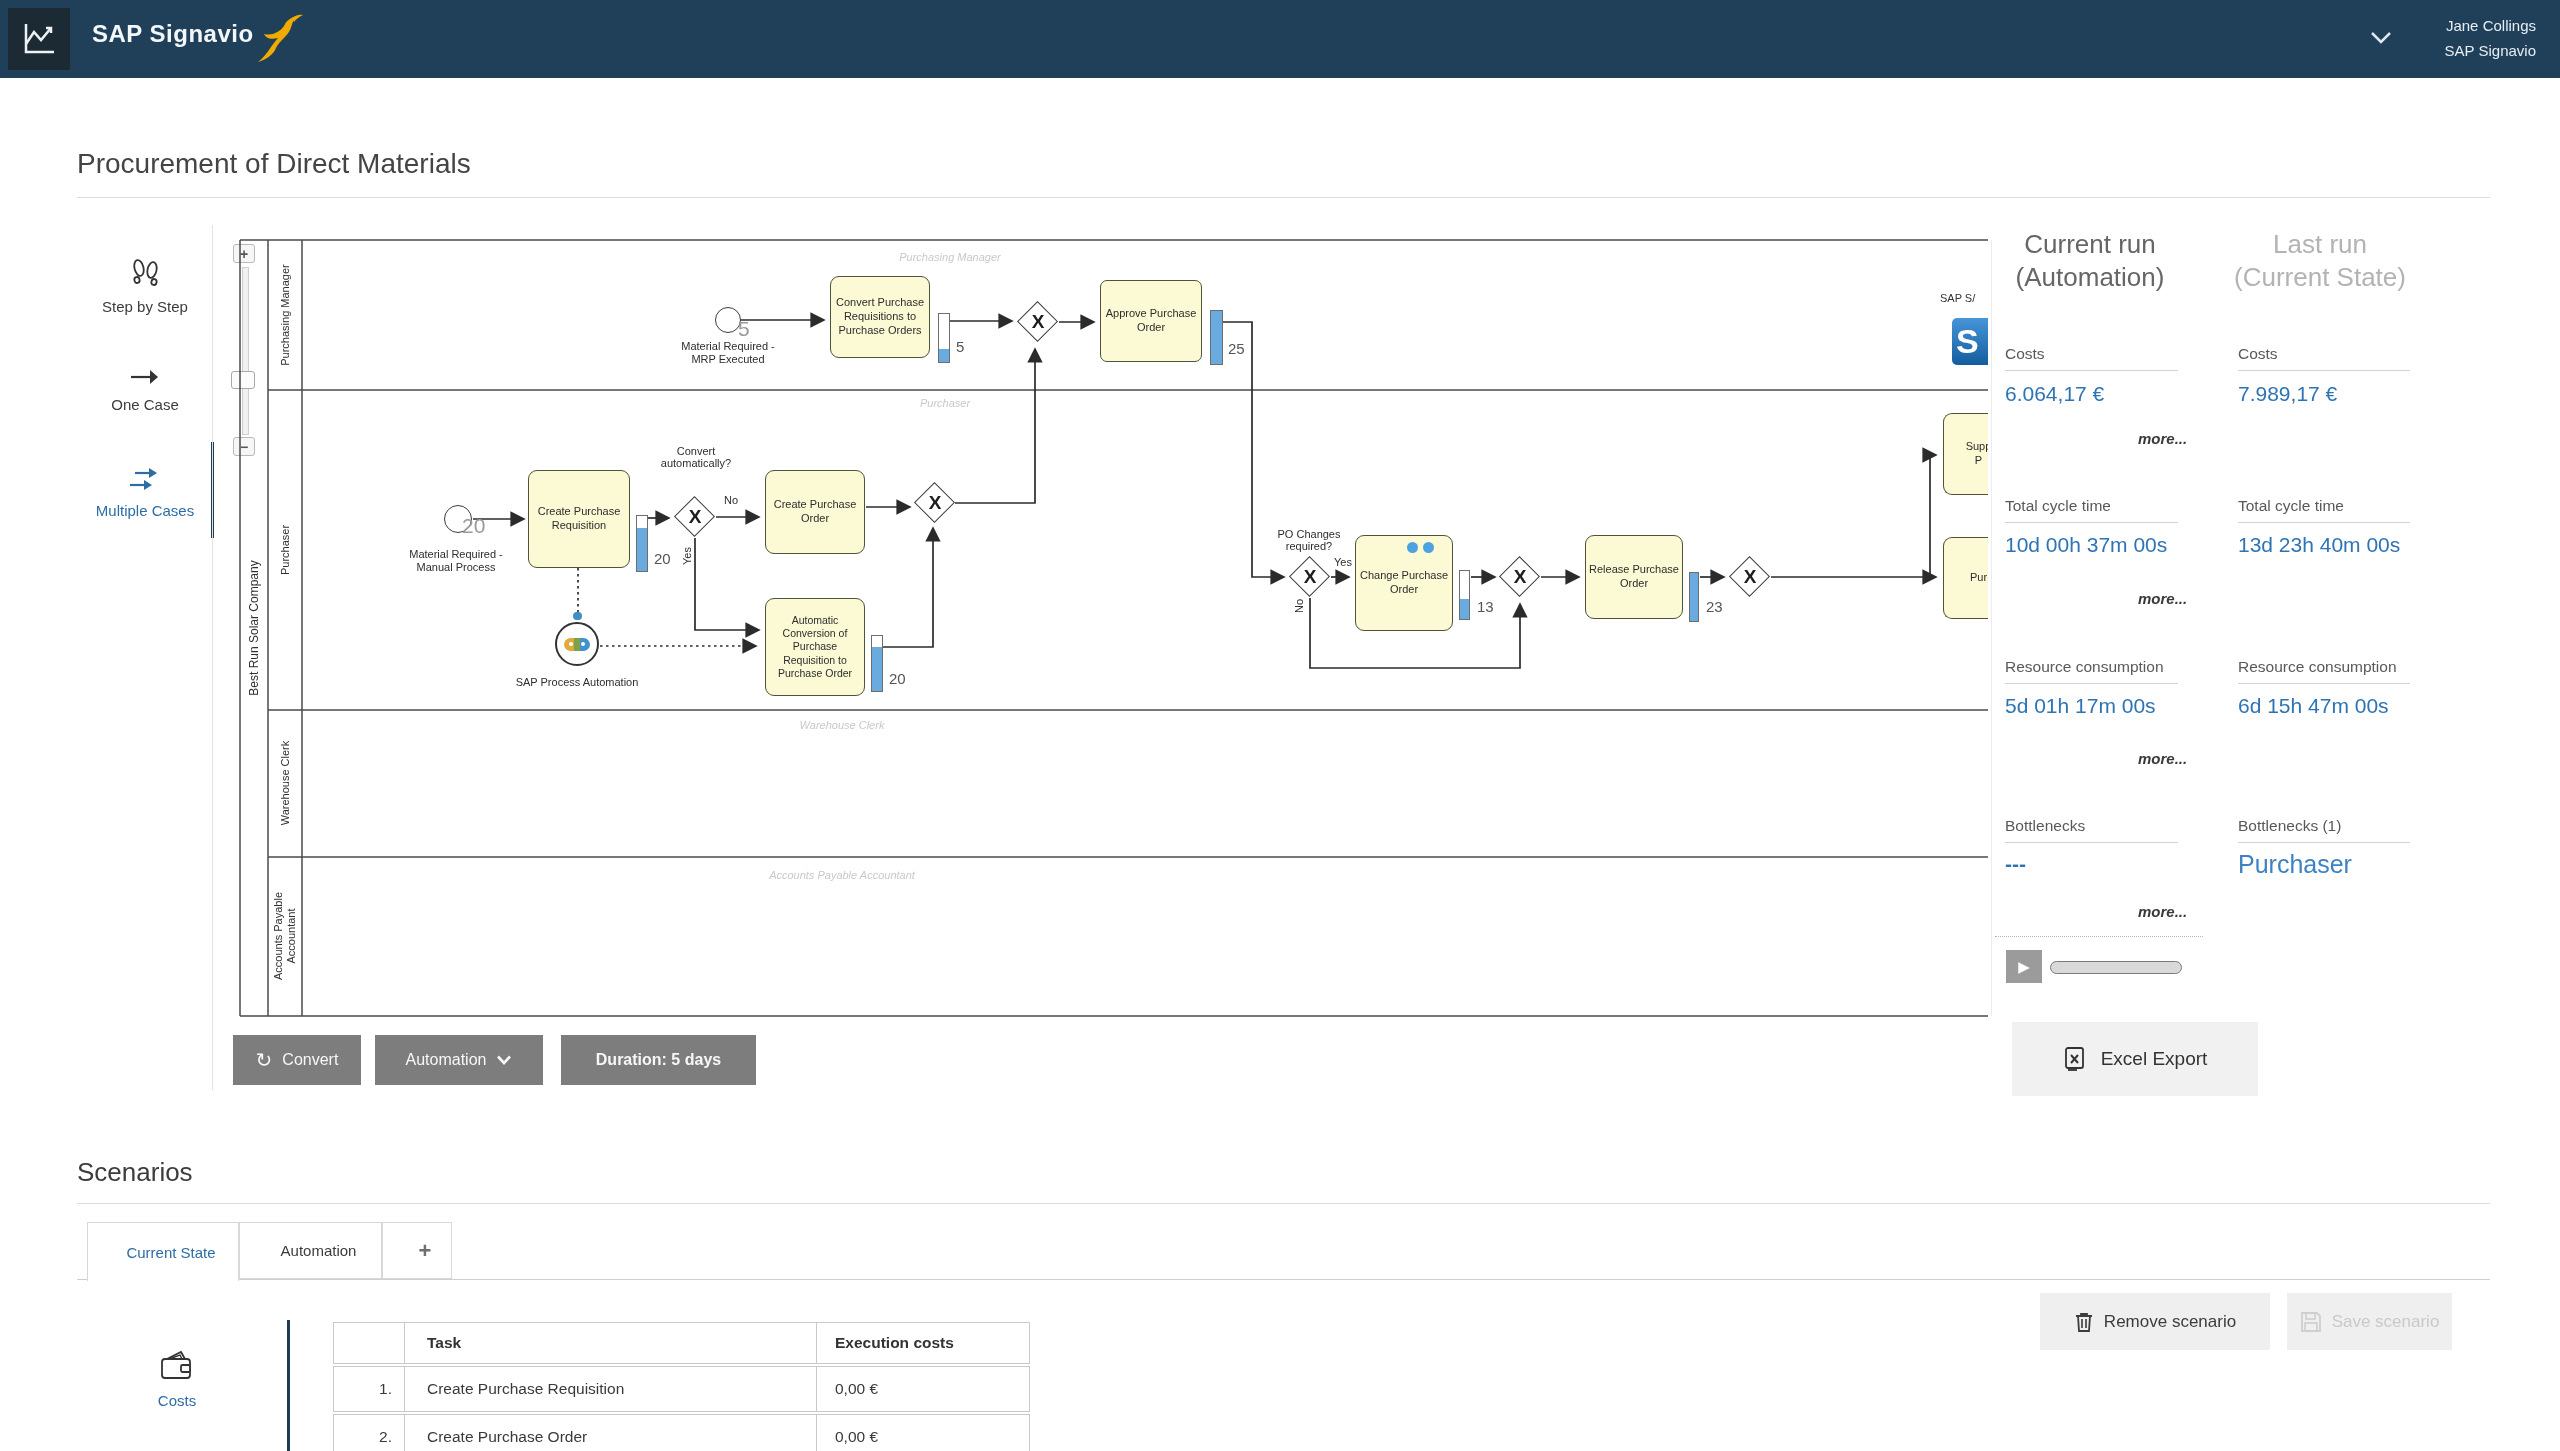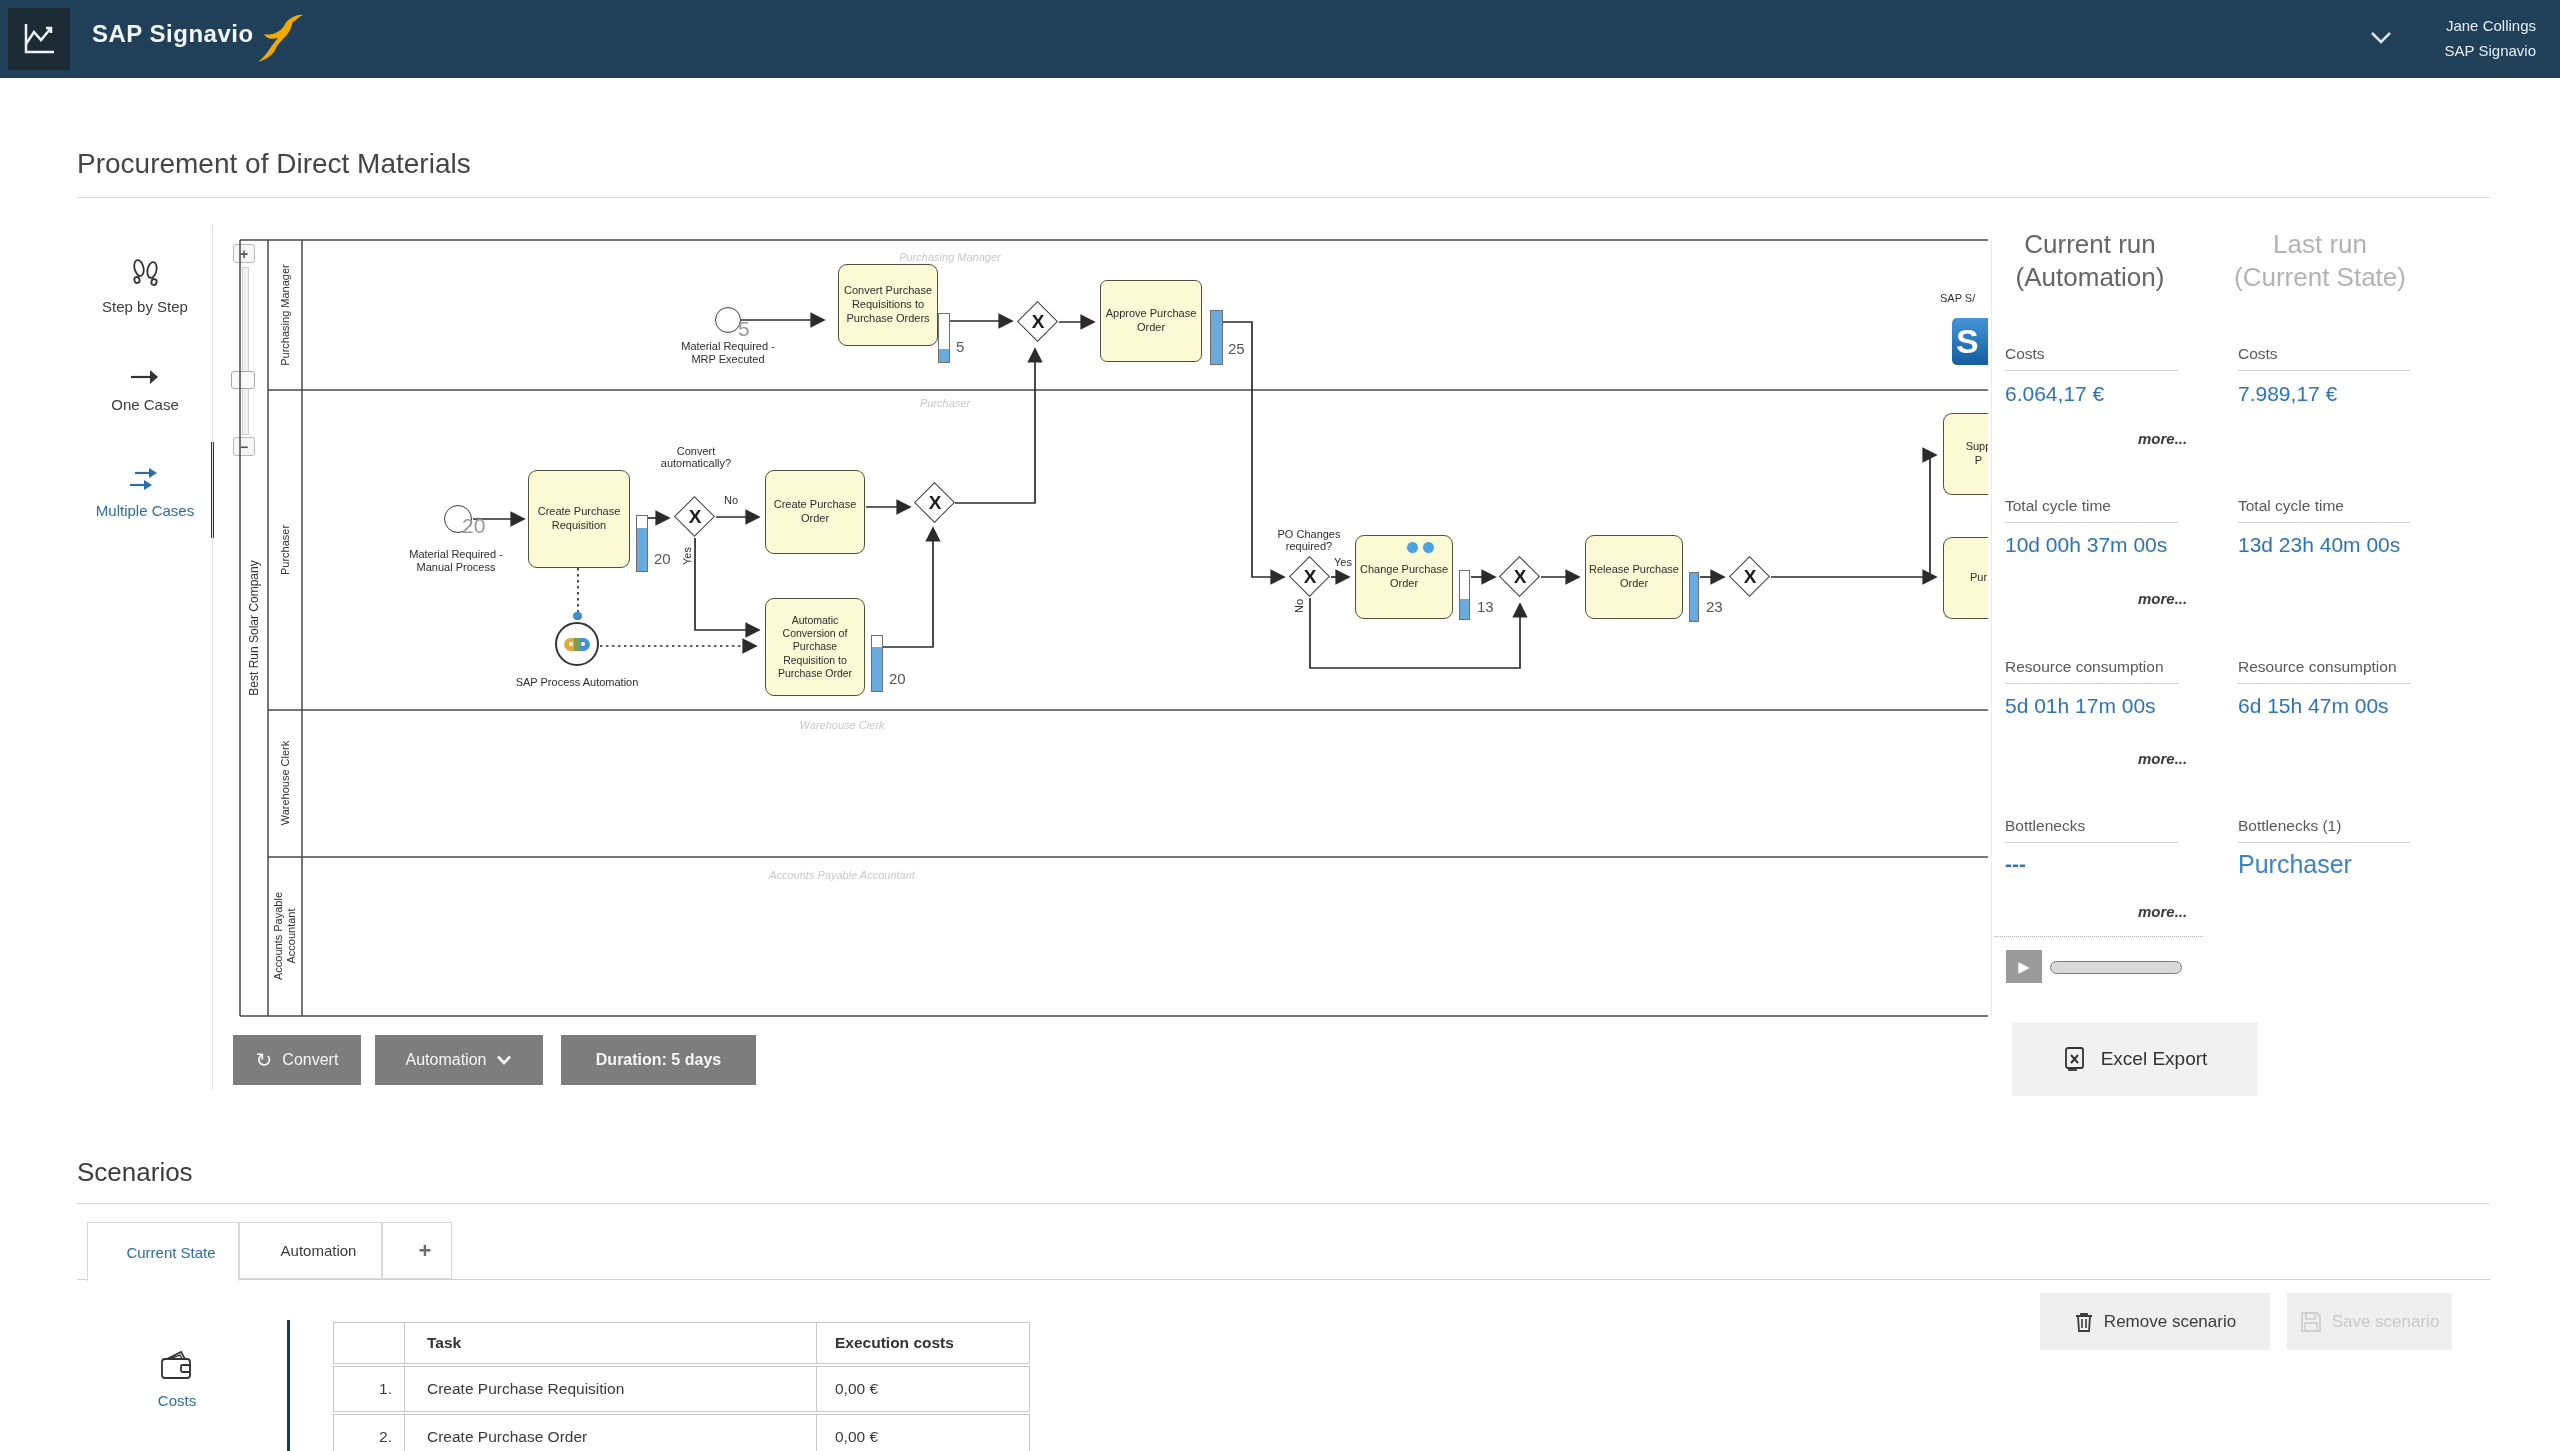"Convert Purchase Requisitions to" div.task { margin-left: 8px -> none; top: 264px -> 276px }
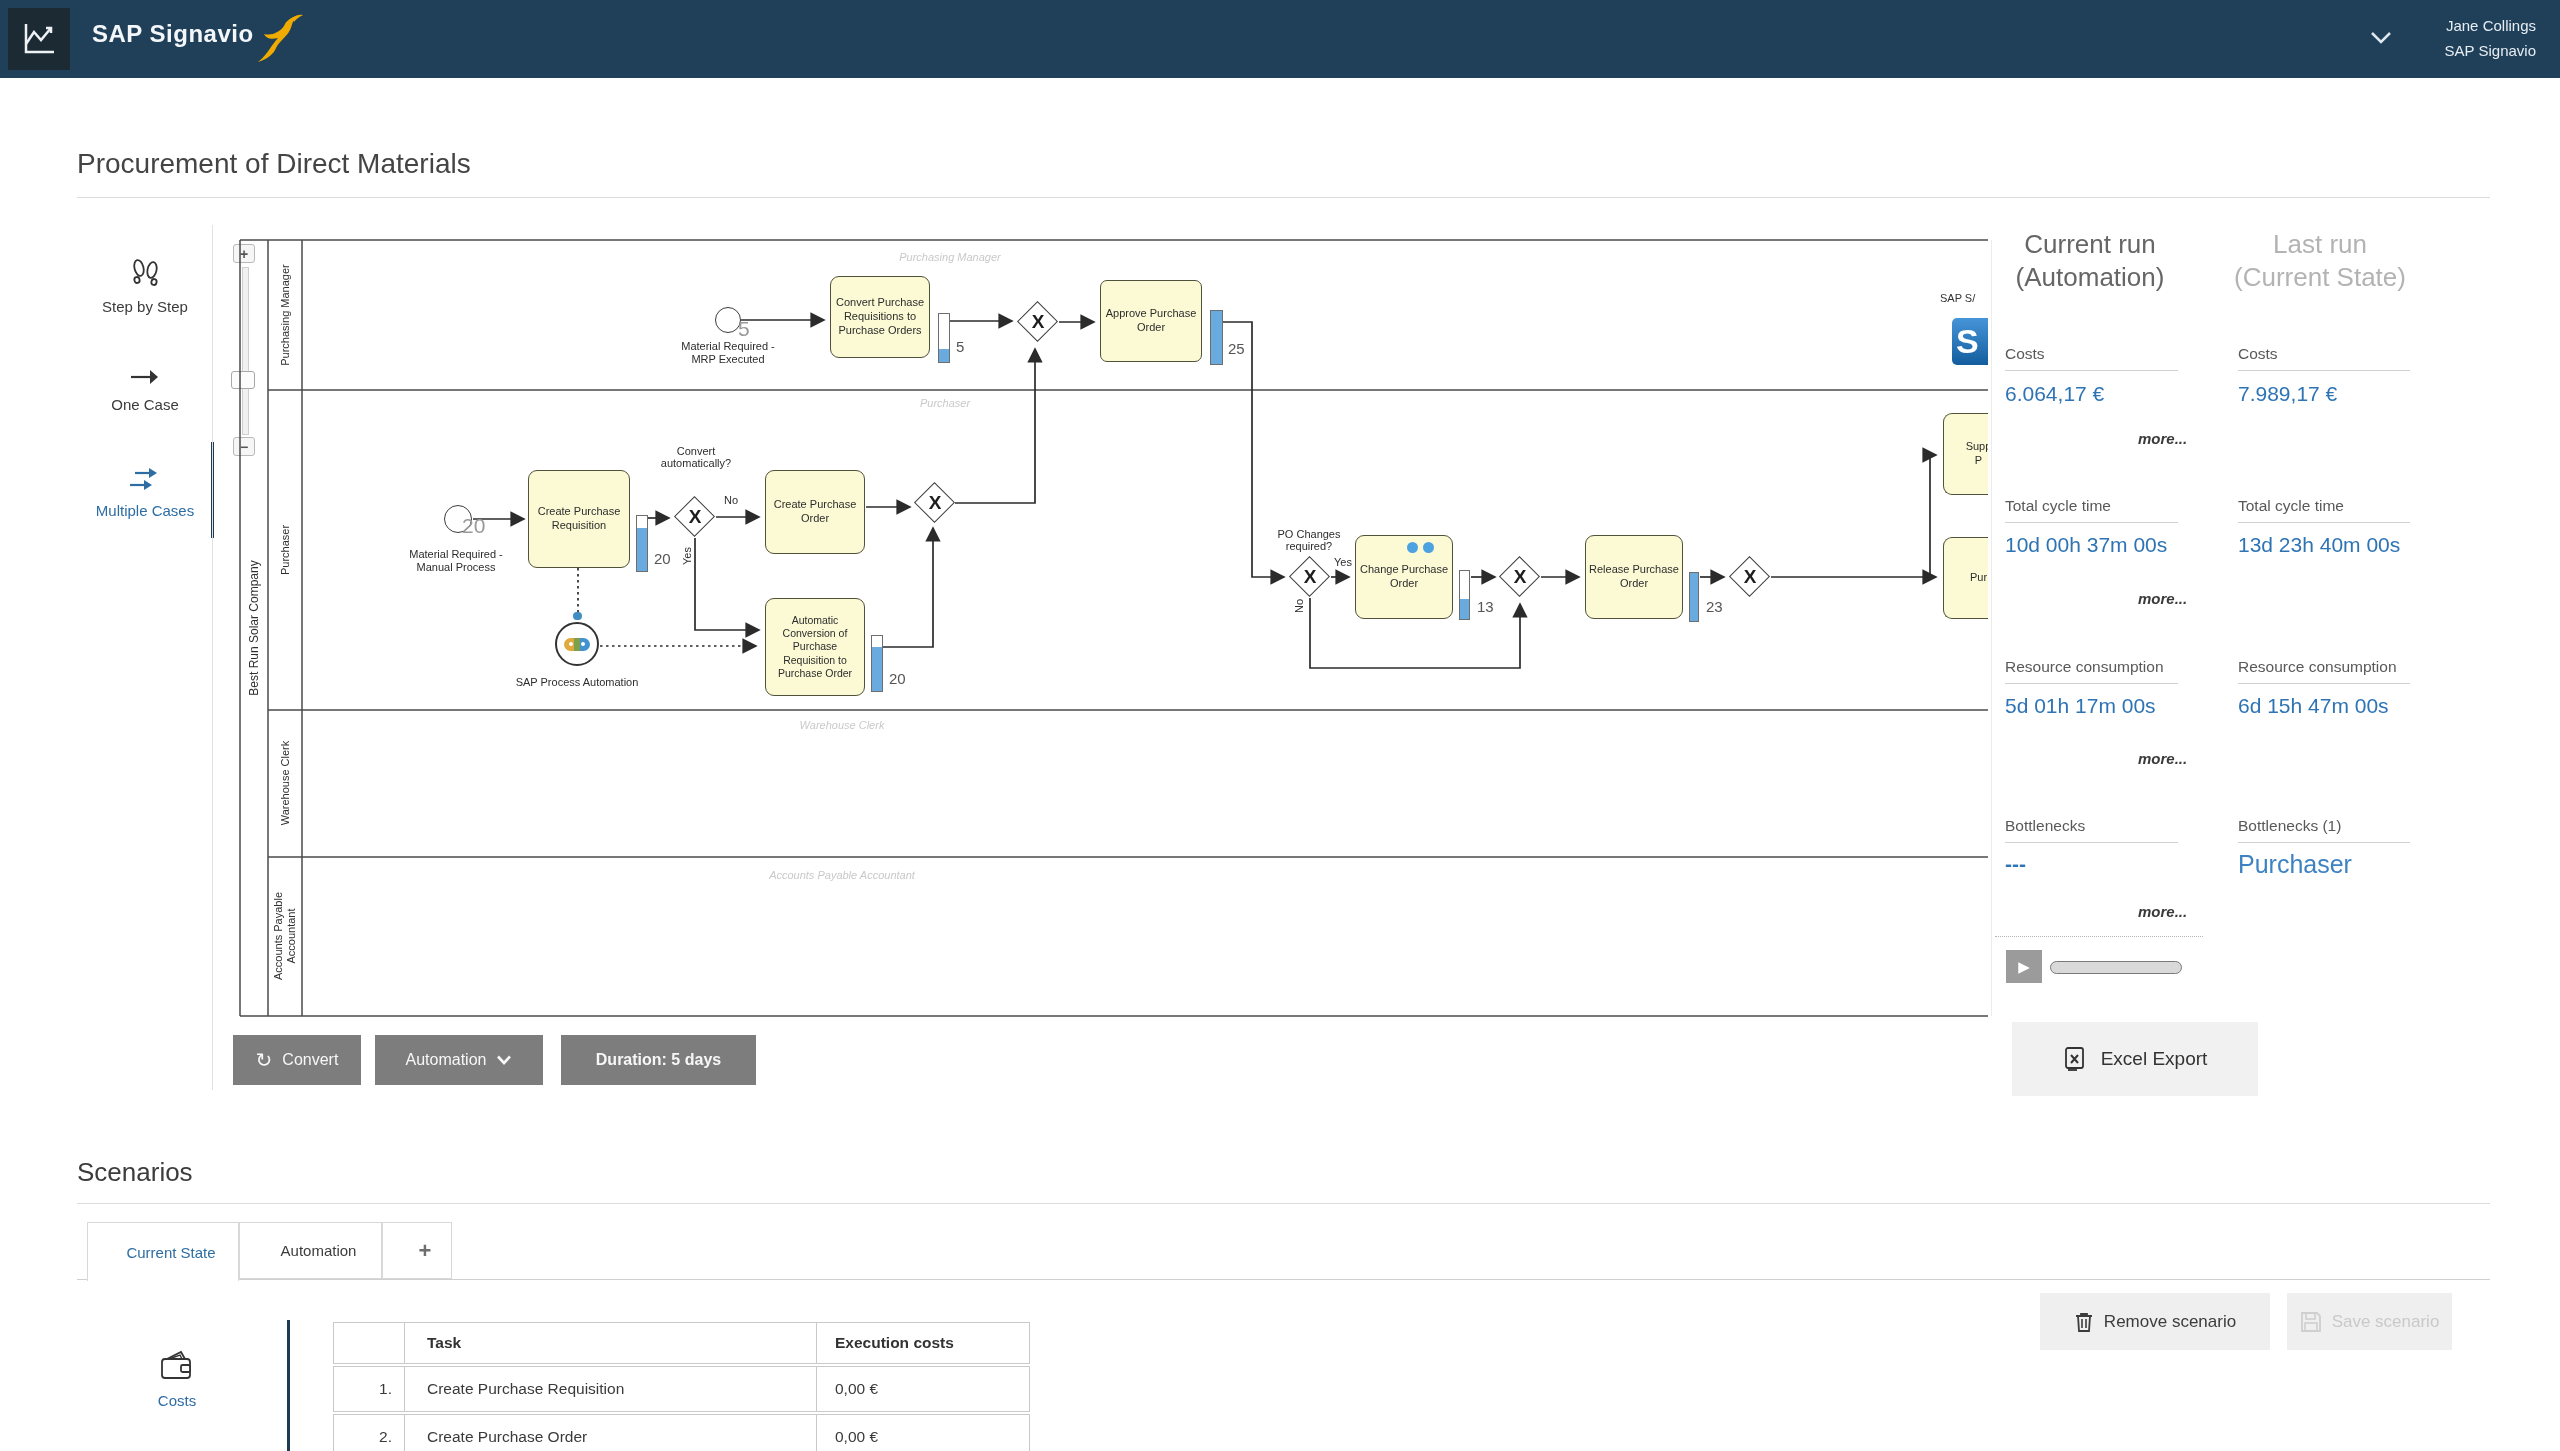"Change Purchase Order" div.task { height: 84px -> 96px }
